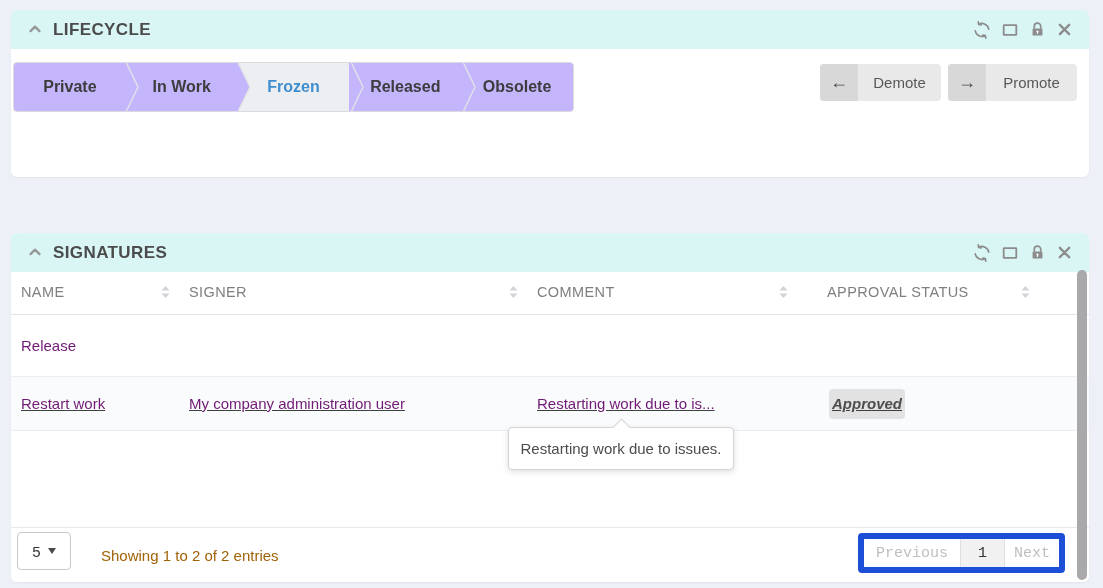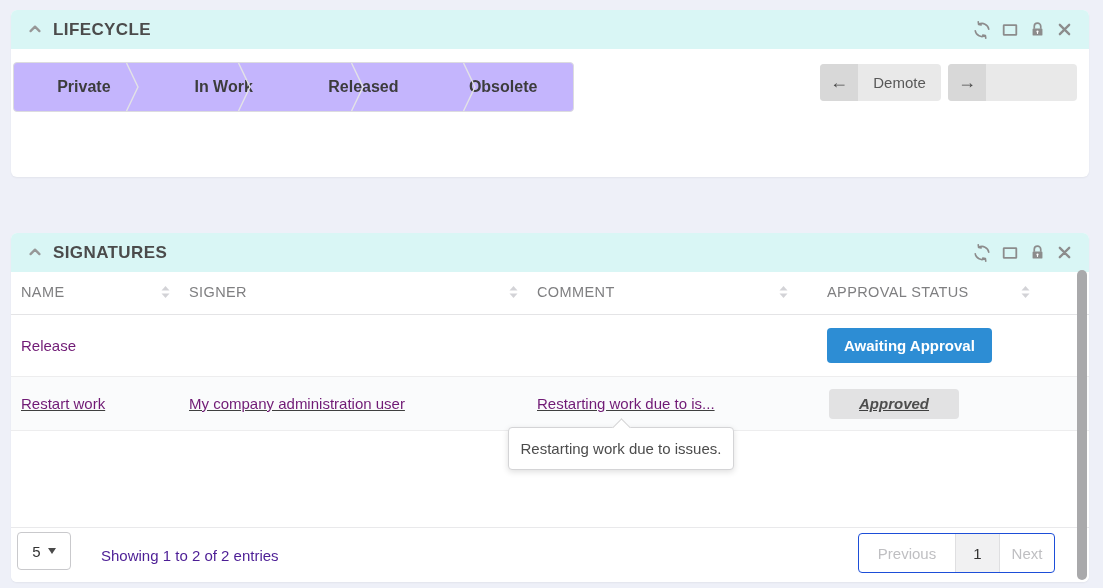"Frozen" div.stage { html: none -> <div> <span>Frozen</span> </div> }
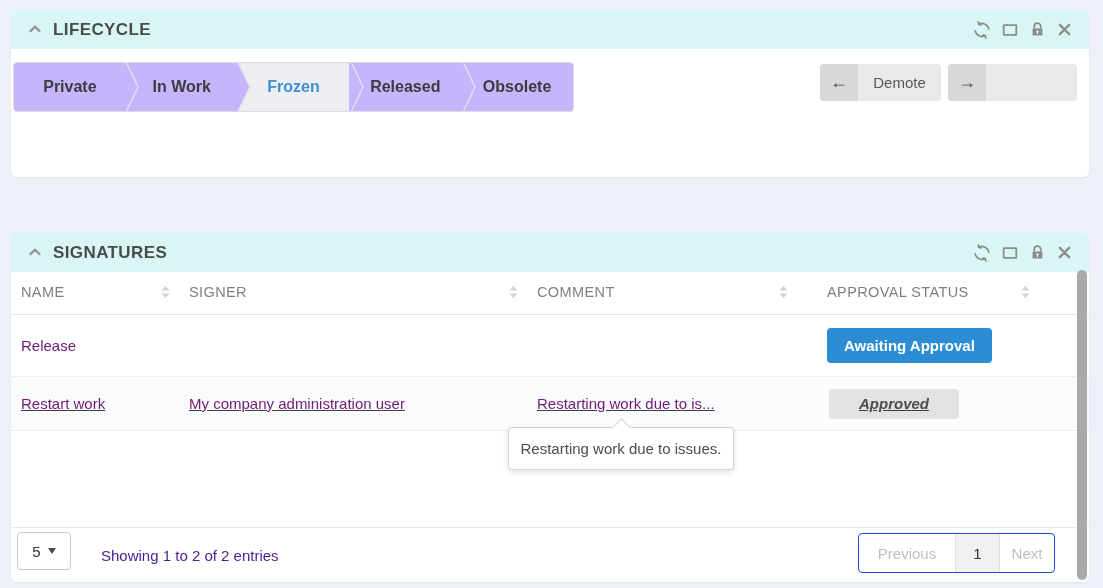"Promote" span.flow-label { html: none -> <span>Promote</span> }
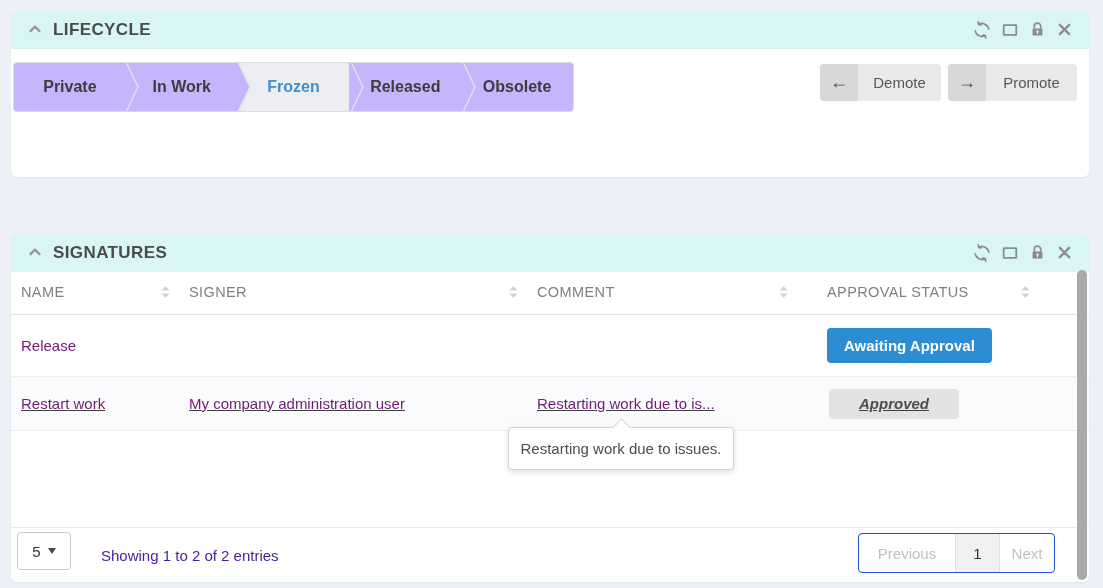"Awaiting Approval" button.status-btn { html: <button>Awaiting Approval</button> -> none }
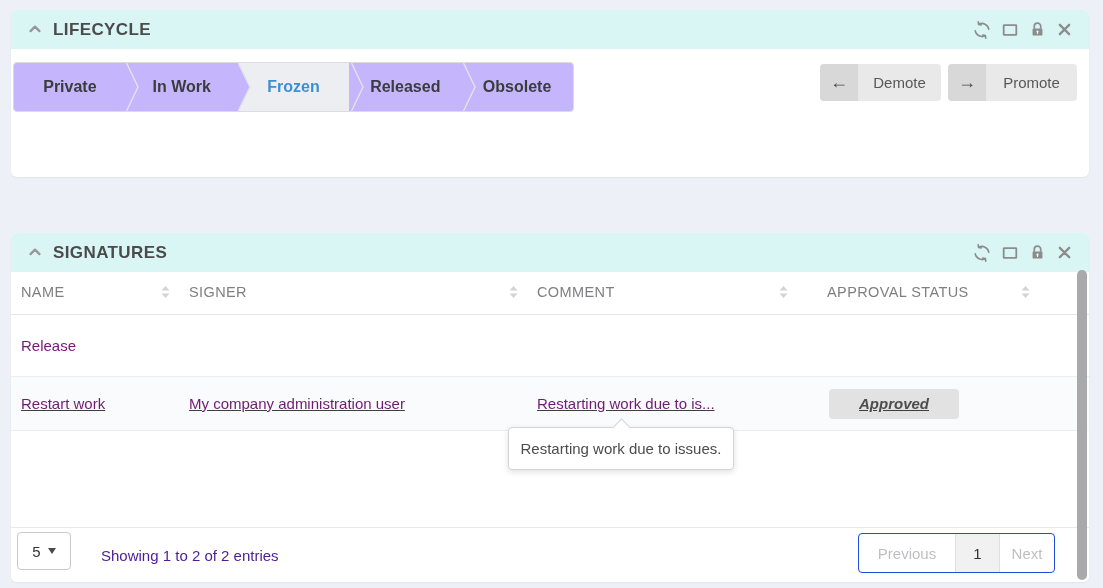"Approved" .status-badge { padding: 0 30px -> 0 3px }
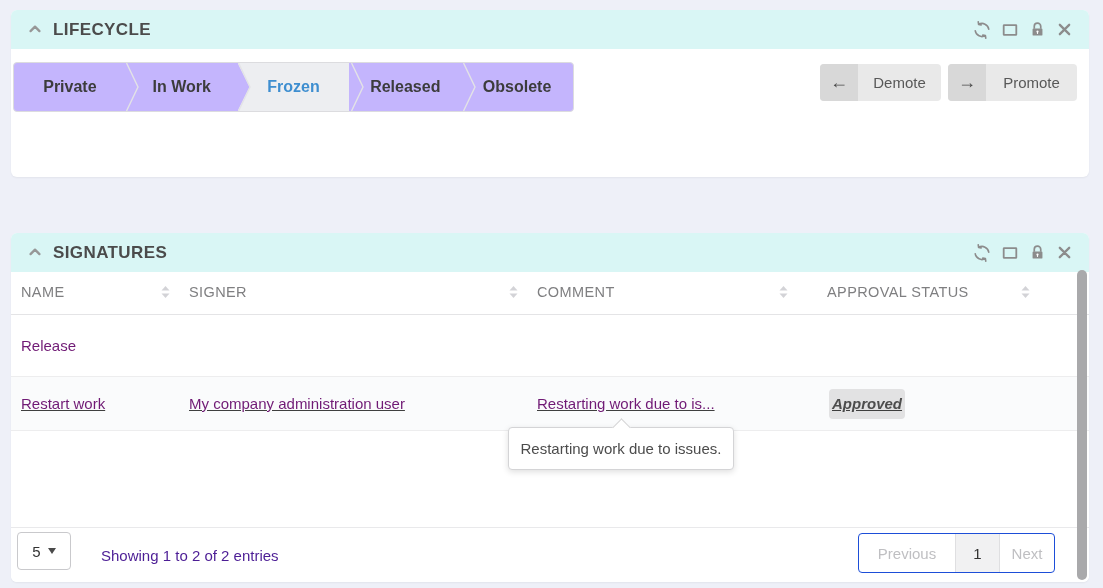"Showing 1 to 2 of" .entries-summary { color: #4c1d95 -> #a16207 }
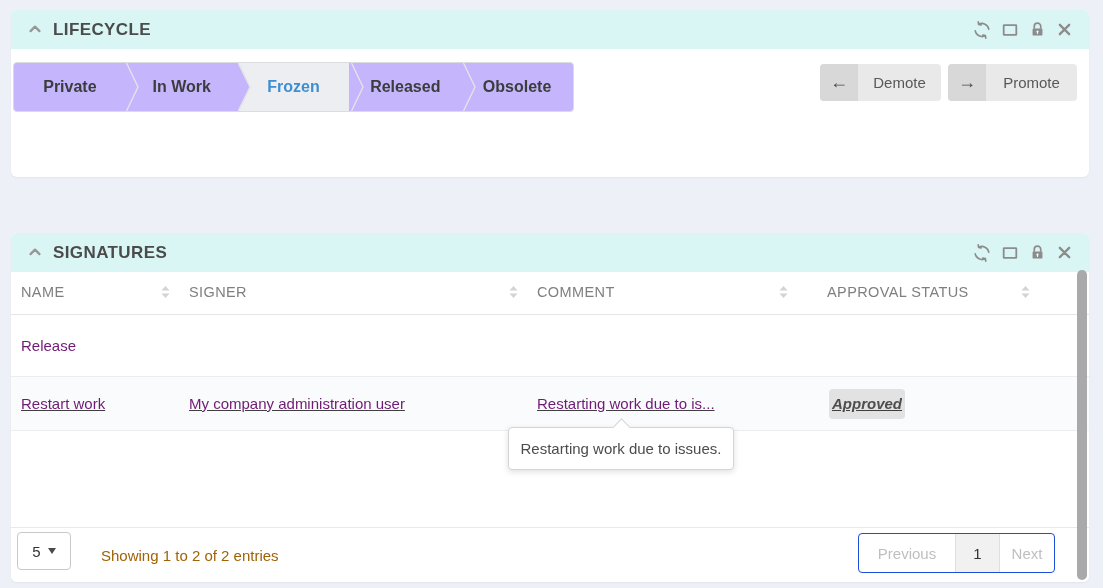"Previous" .pagination { border: 1px solid #1d4ed8 -> 6px solid #1d4ed8; font-family: none -> Liberation Mono, monospace }
